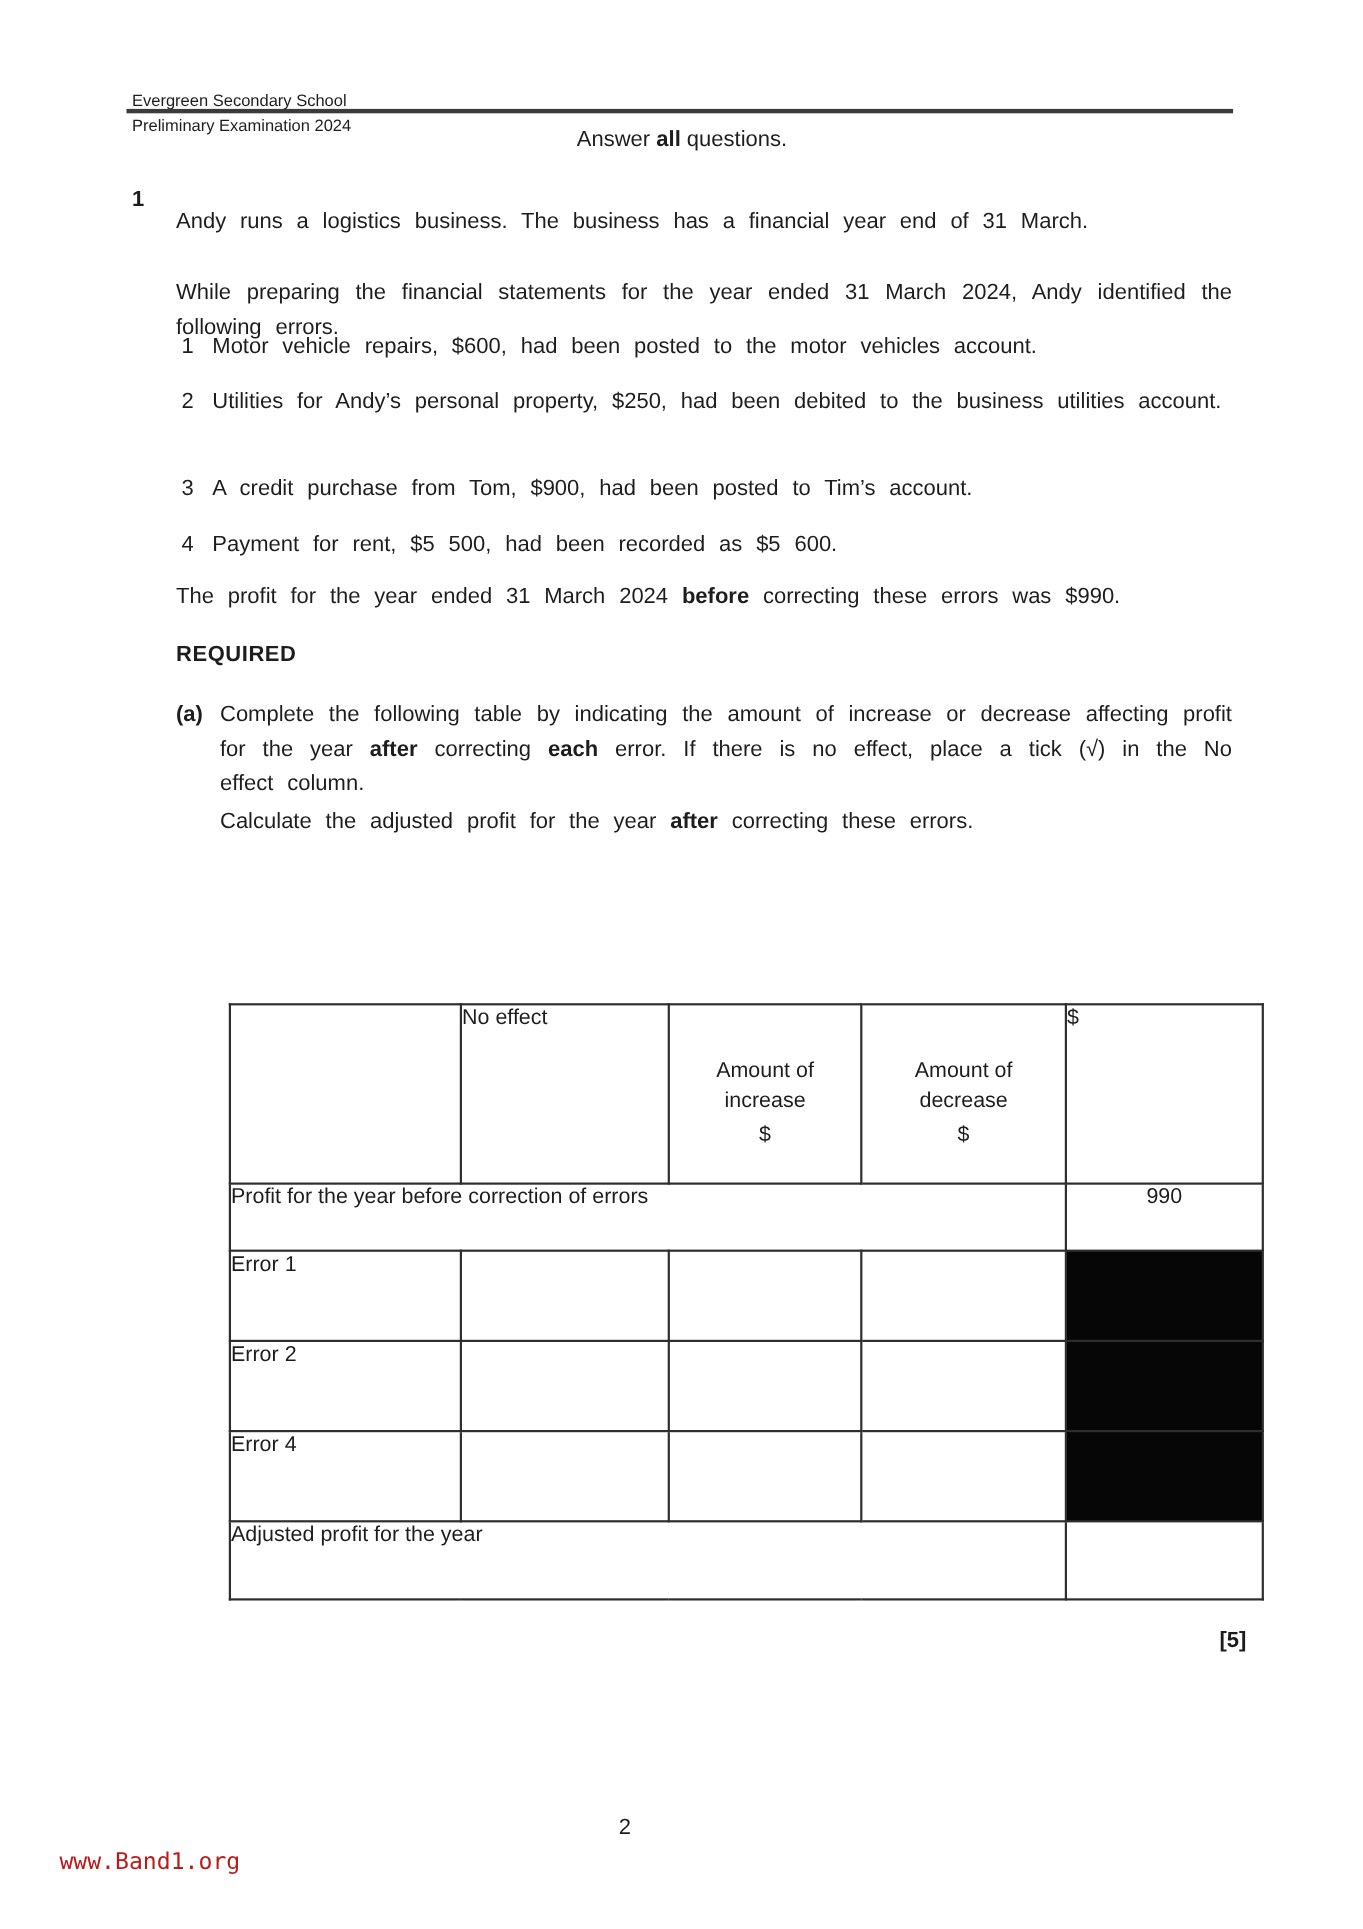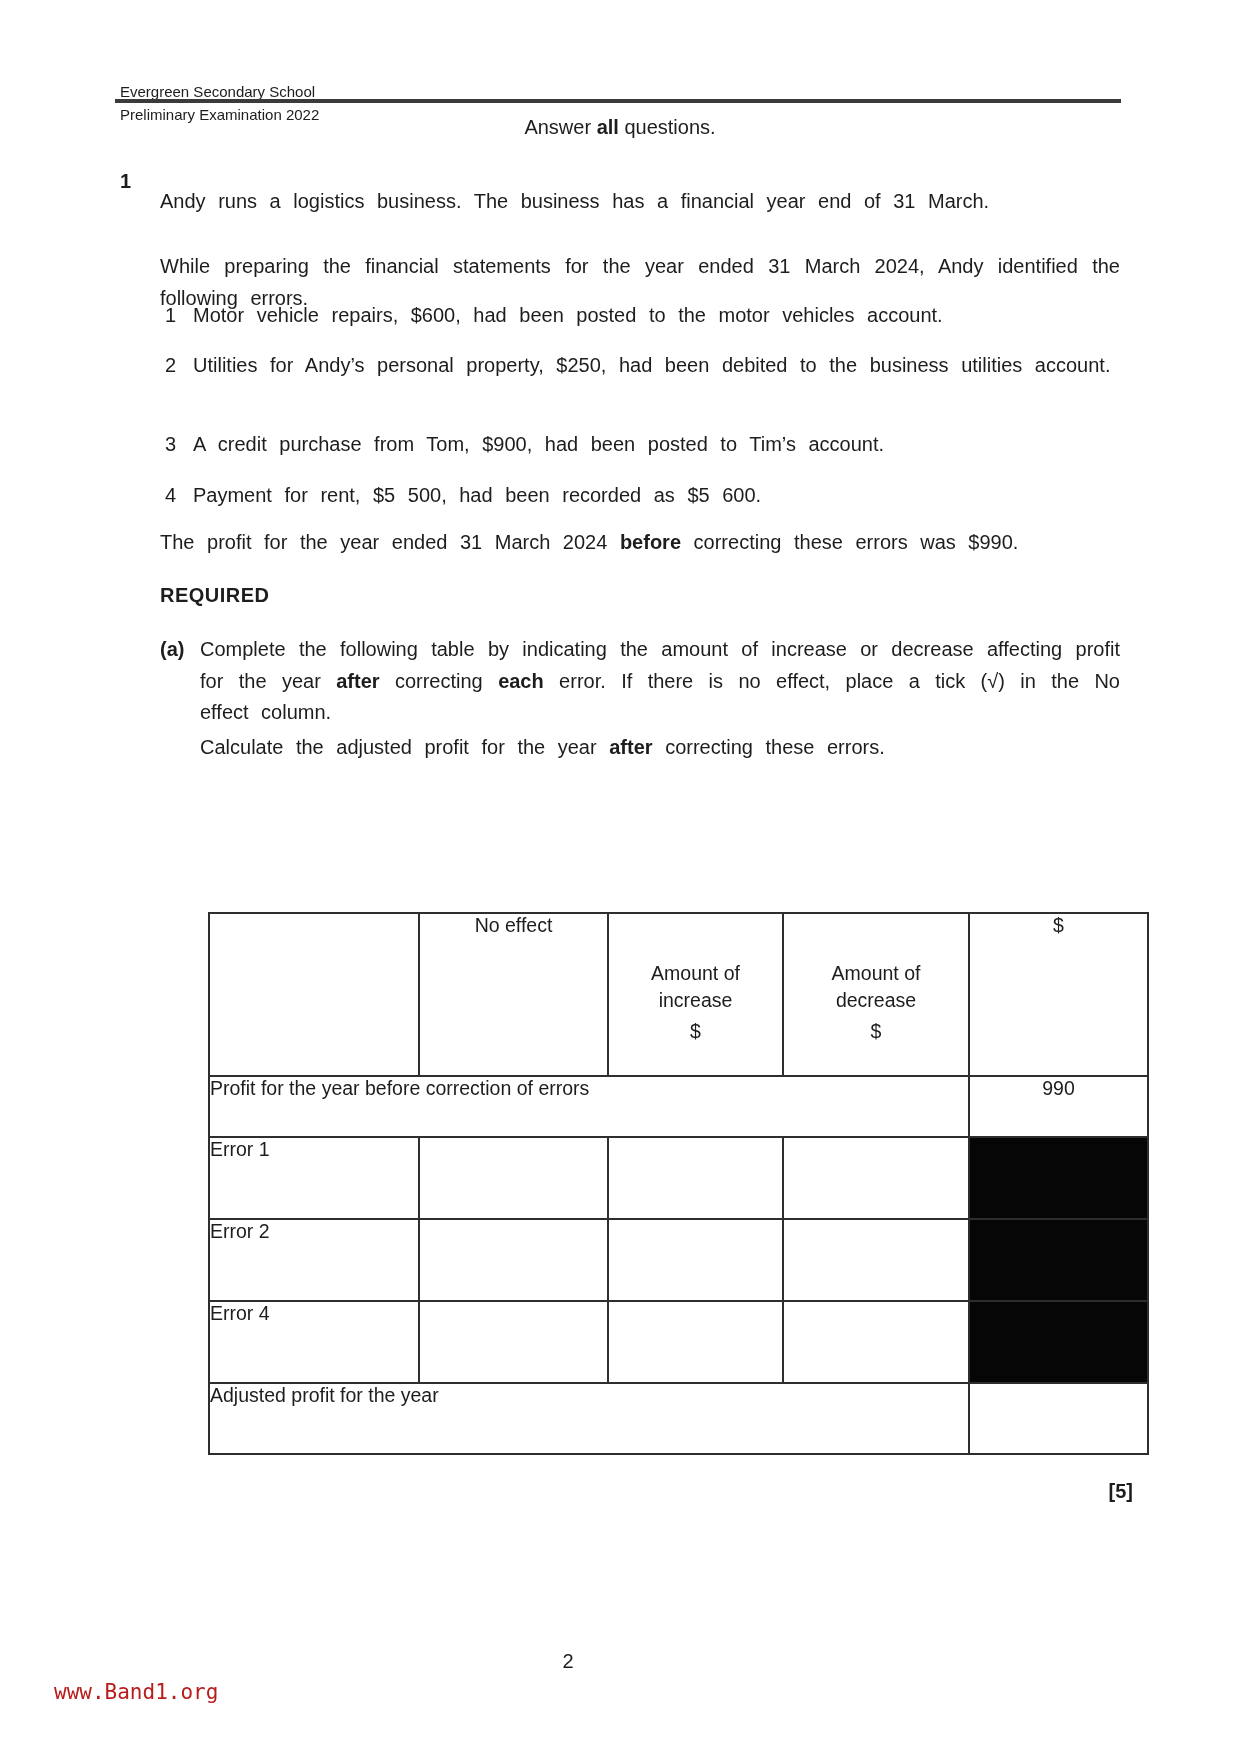"Preliminary Examination 2022" div { text: 2022 -> 2024 }
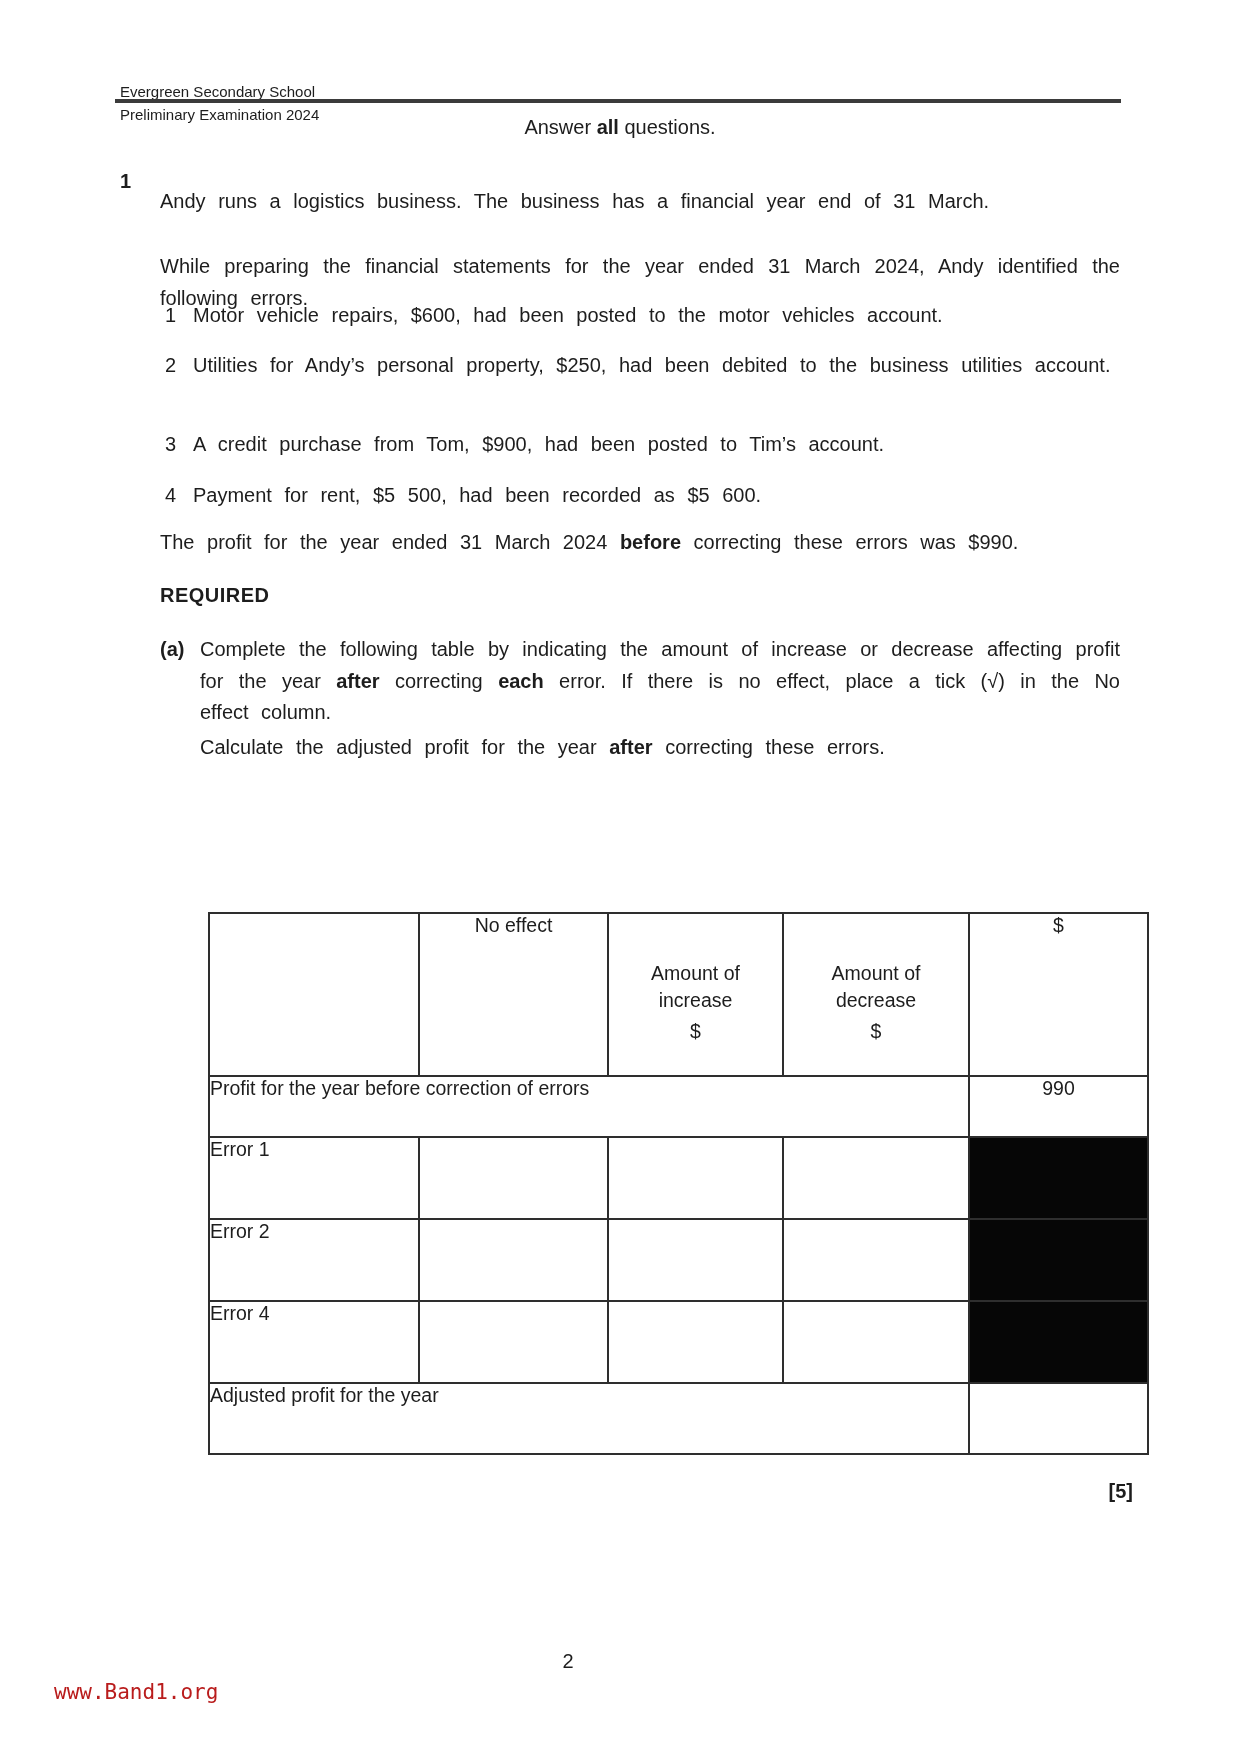"No effect" .hdr-center { text-align: center -> left }
